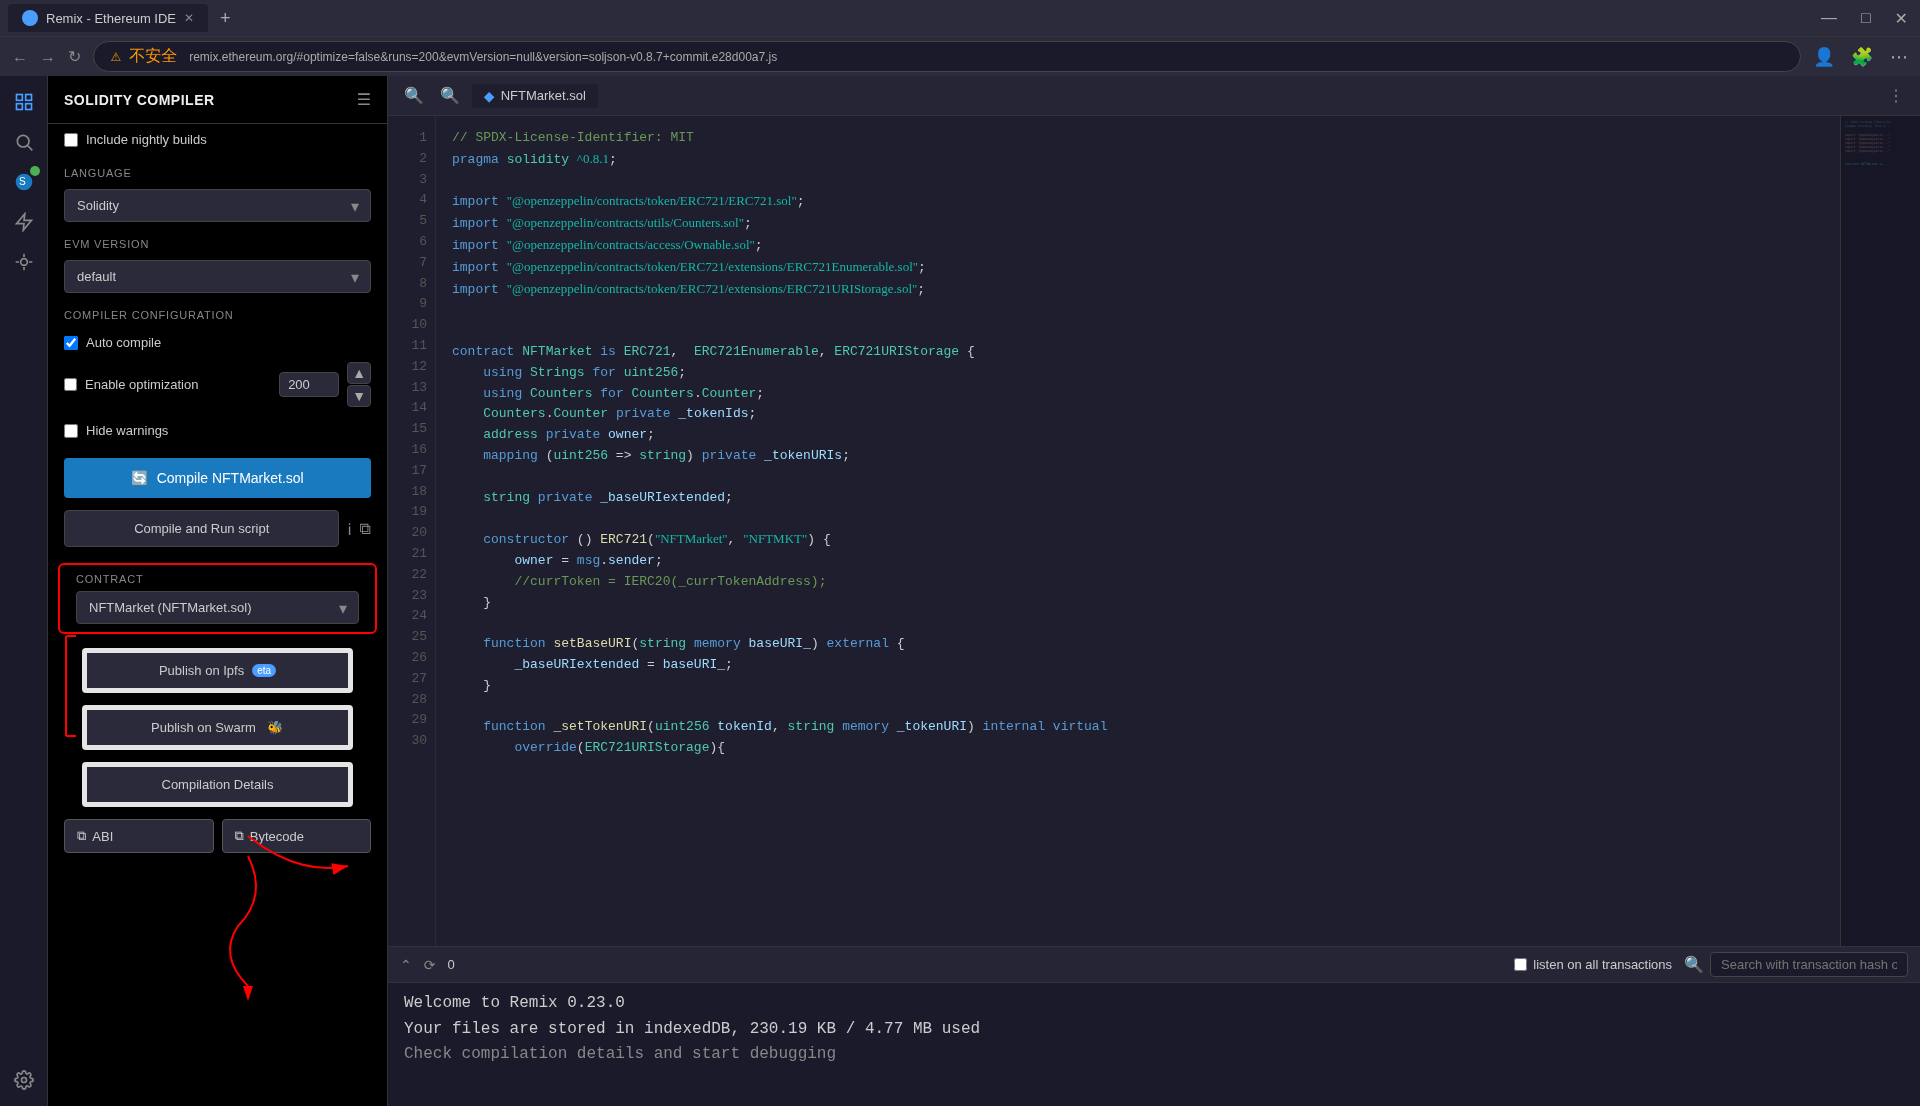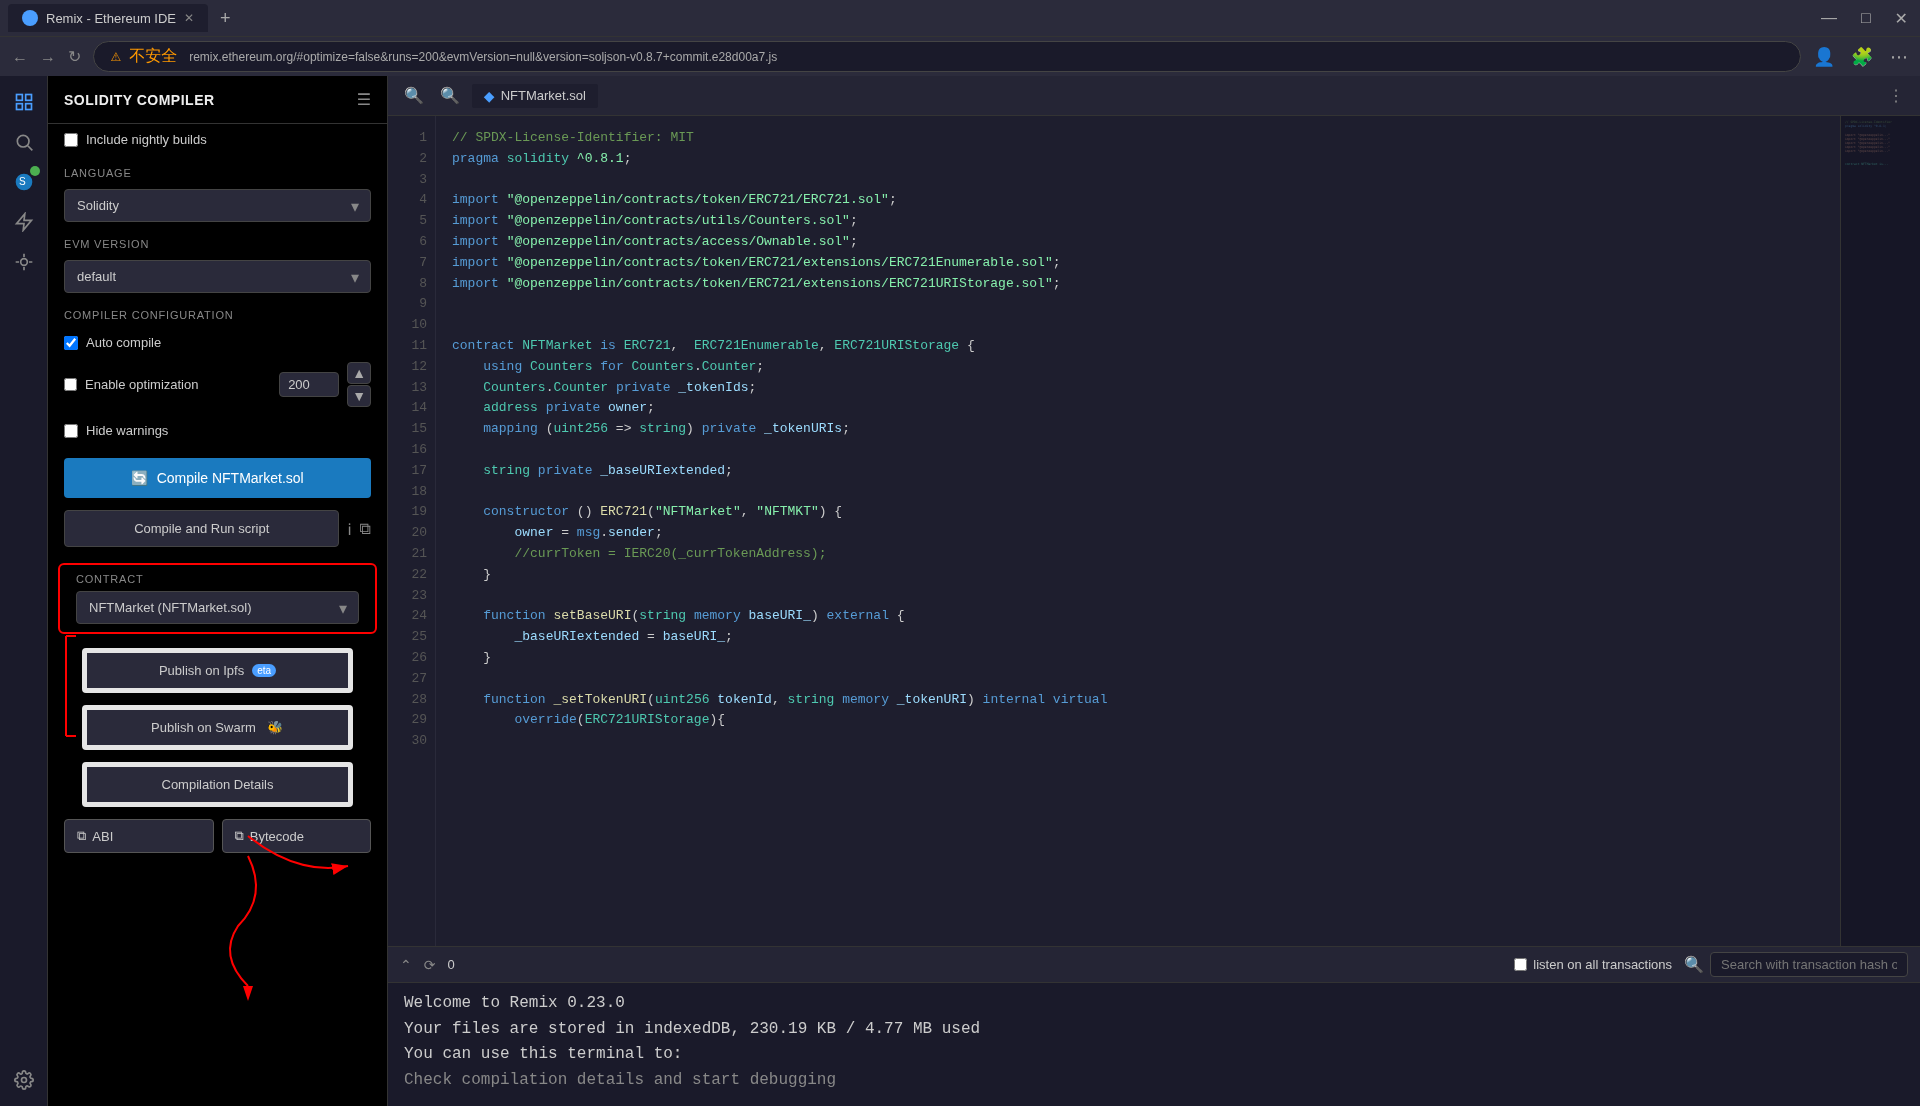"^0.8.1" .c-string { color: #86efac -> #14b8a6; font-family: none -> Liberation Serif, serif }
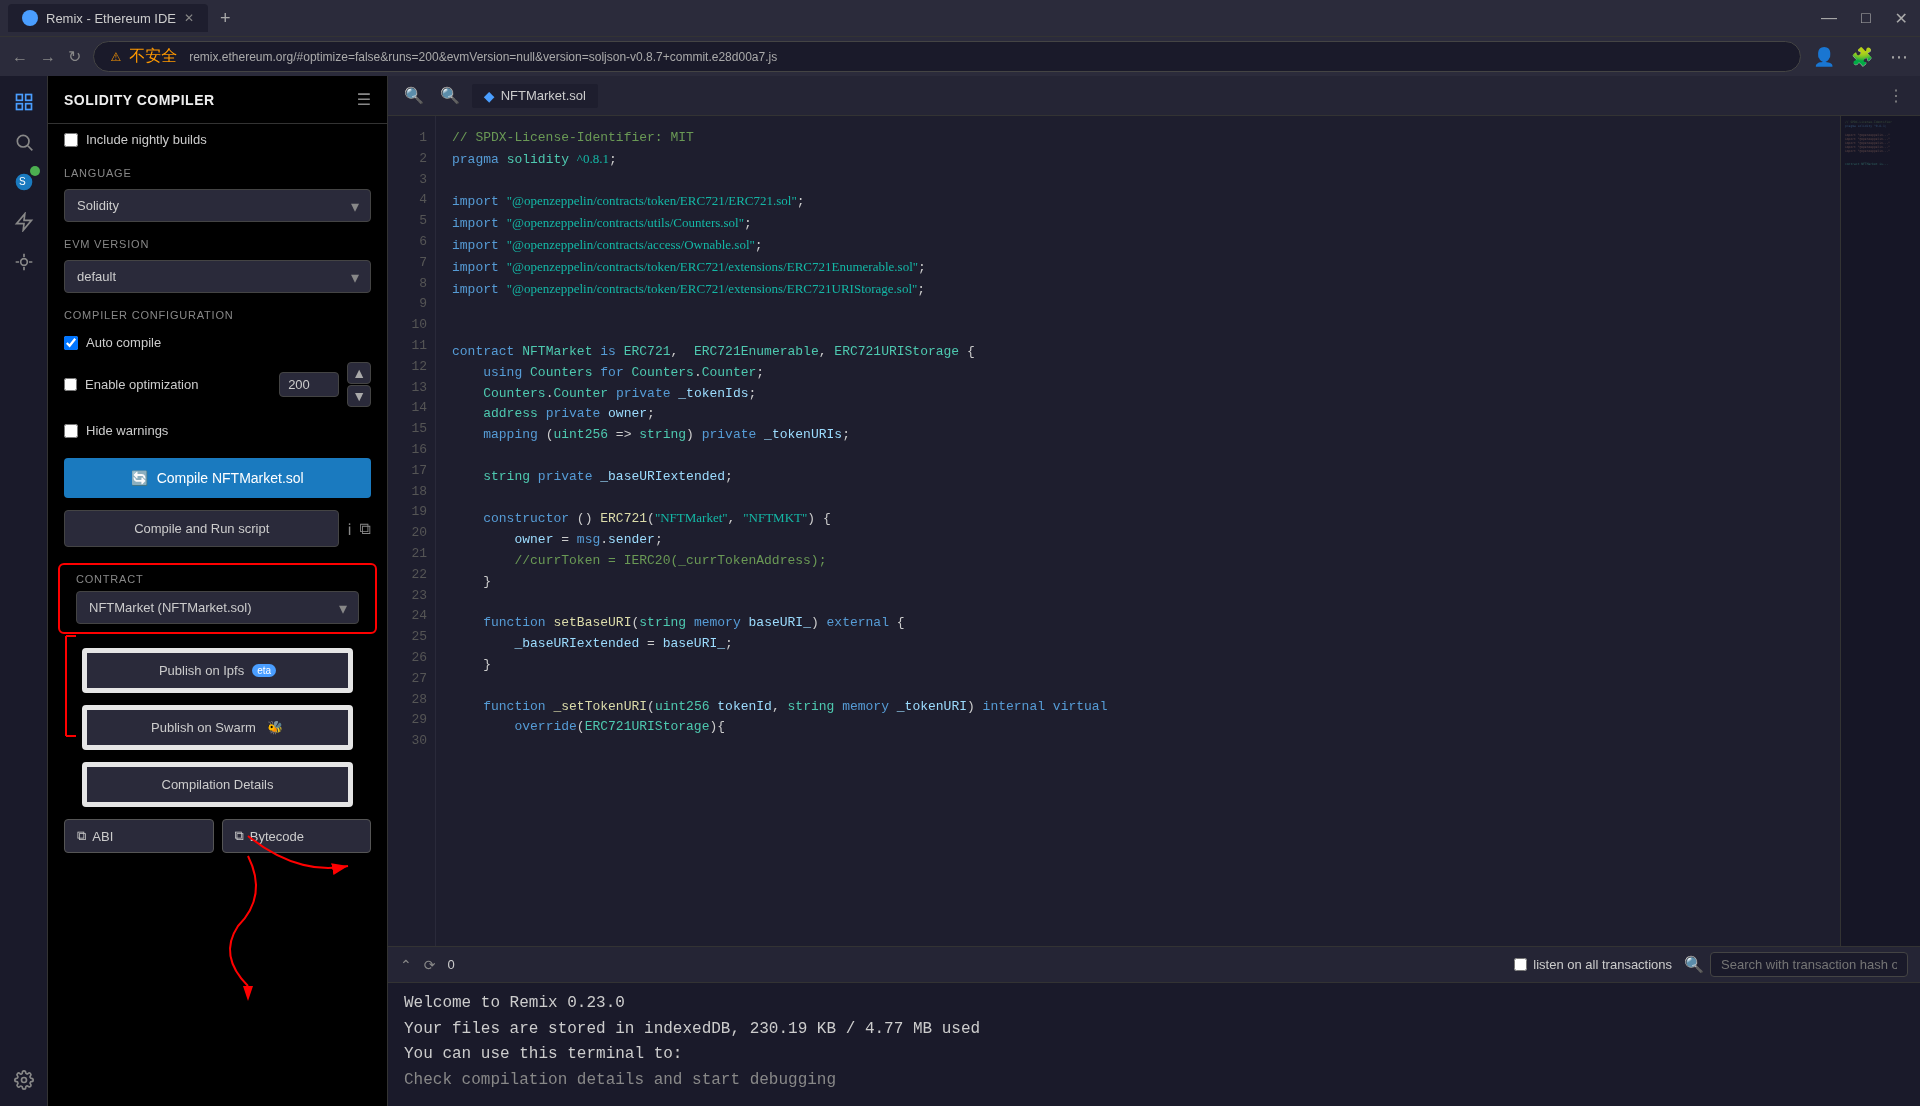"using Strings for uint256;" div.code-line { html: none -> <div> <span>using</span> <span>Strings</span> <span>for</span> <span>uint256</span>;</div> }
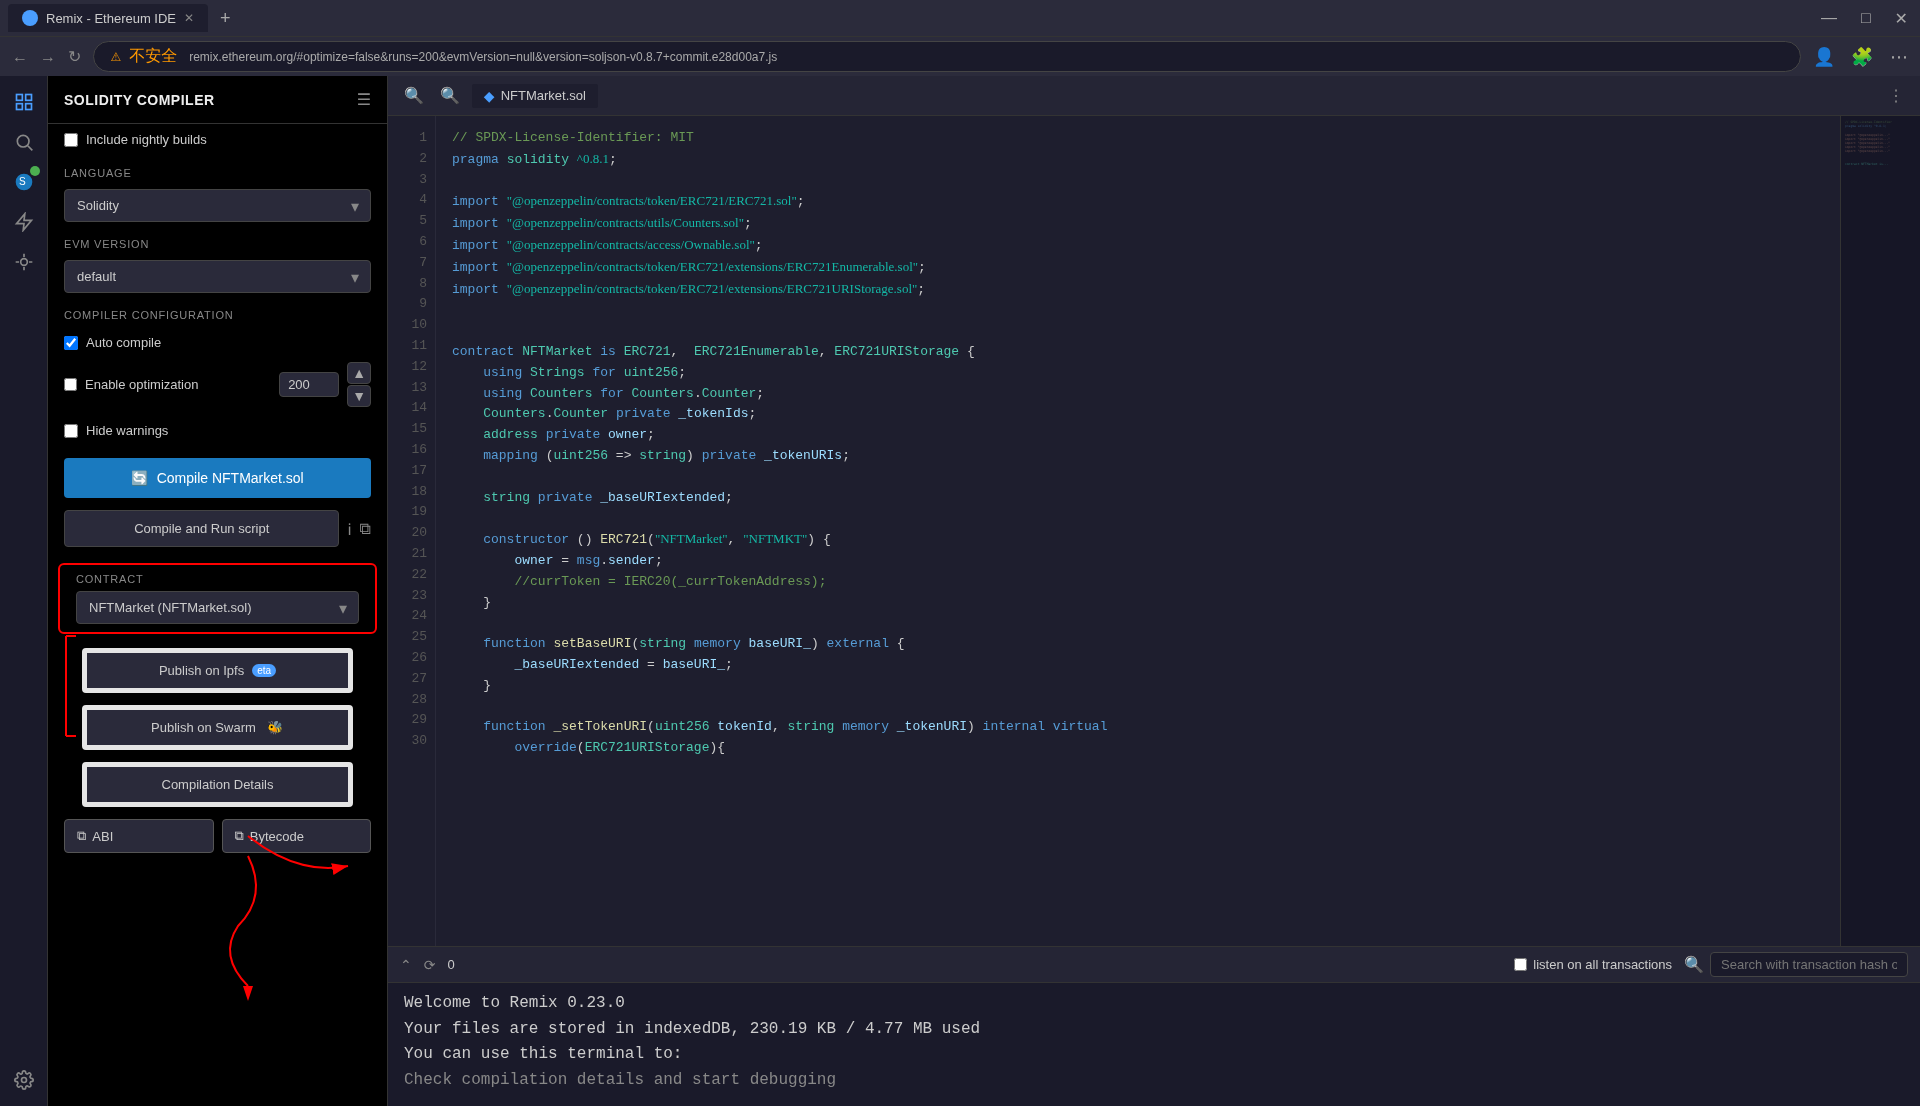"You can use this terminal" div.terminal-line { html: <div> <span>You can use this terminal to:</span> </div> -> none }
